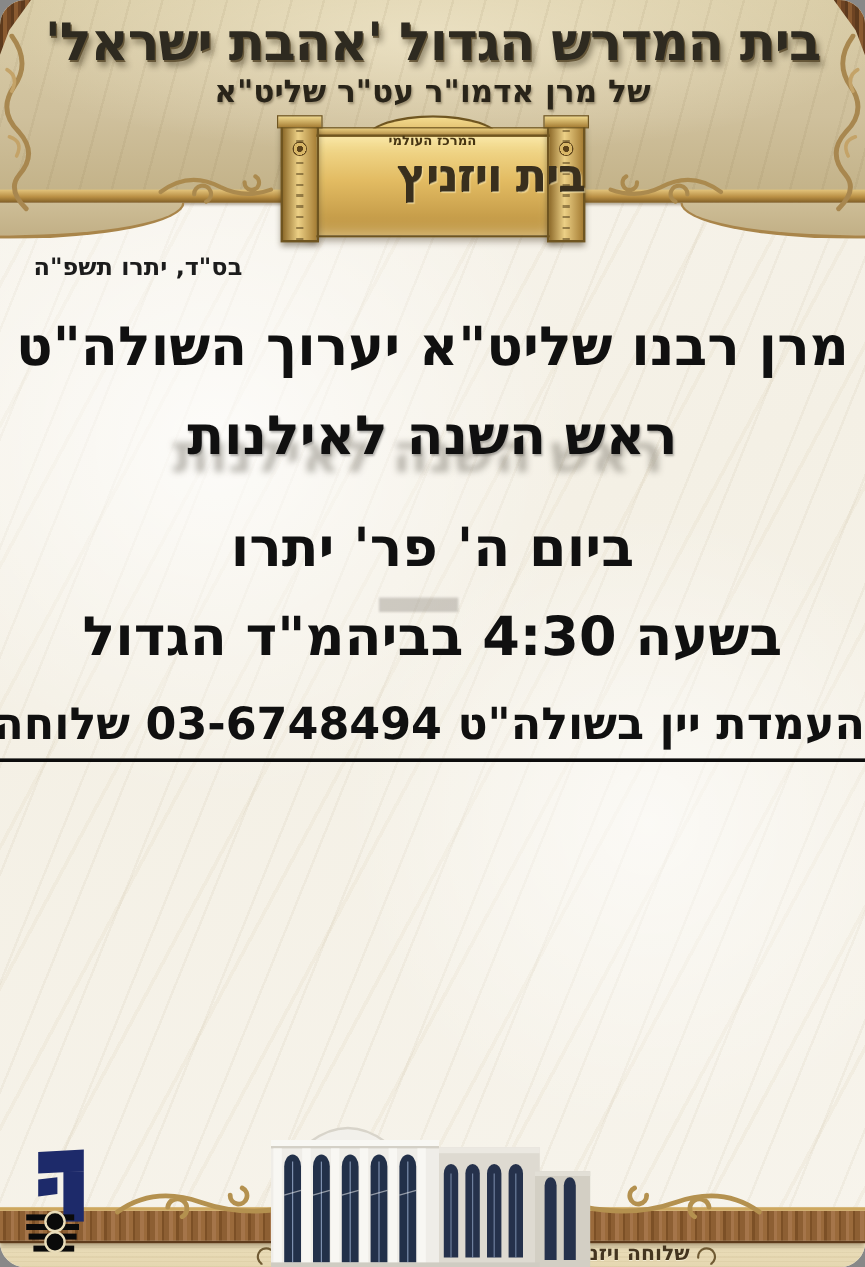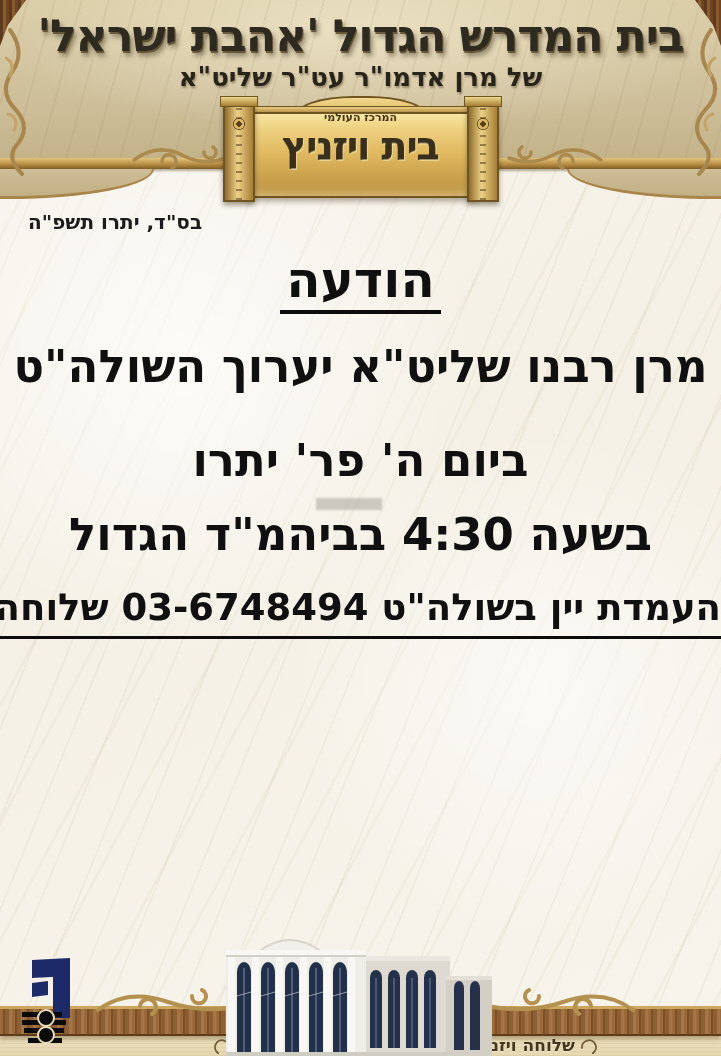"בית המדרש הגדול 'אהבת ישראל'" .poster { border-radius: none -> 21px }
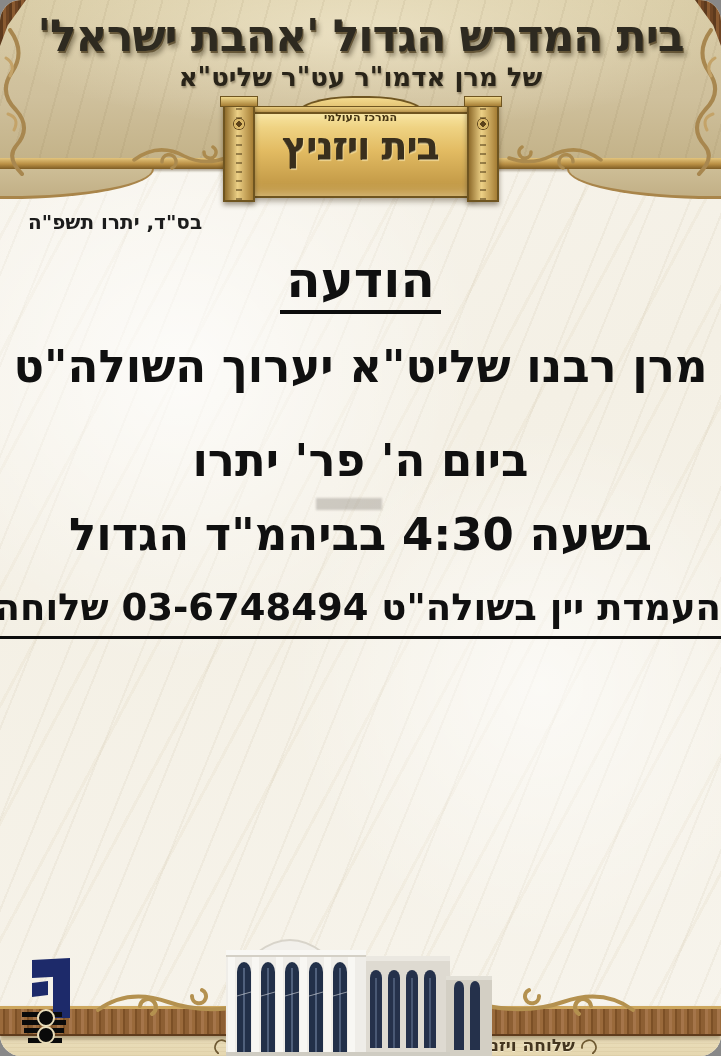"המרכז העולמי" .banner { width: 276px -> 254px }
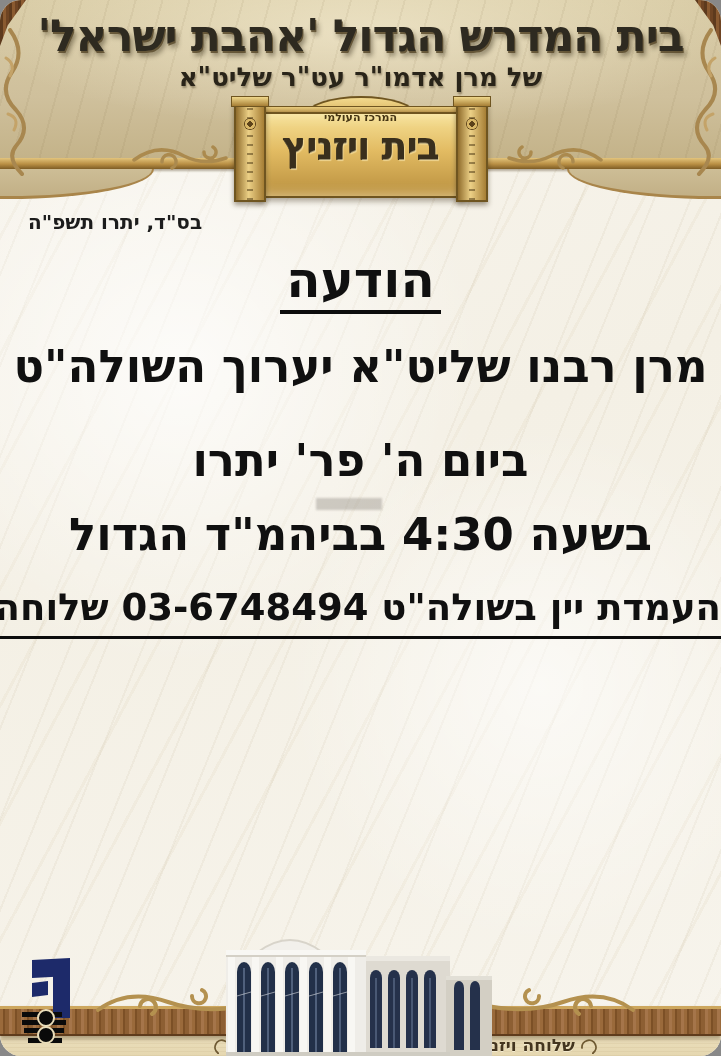"בית ויזניץ" .banner-name { text-align: center -> none }
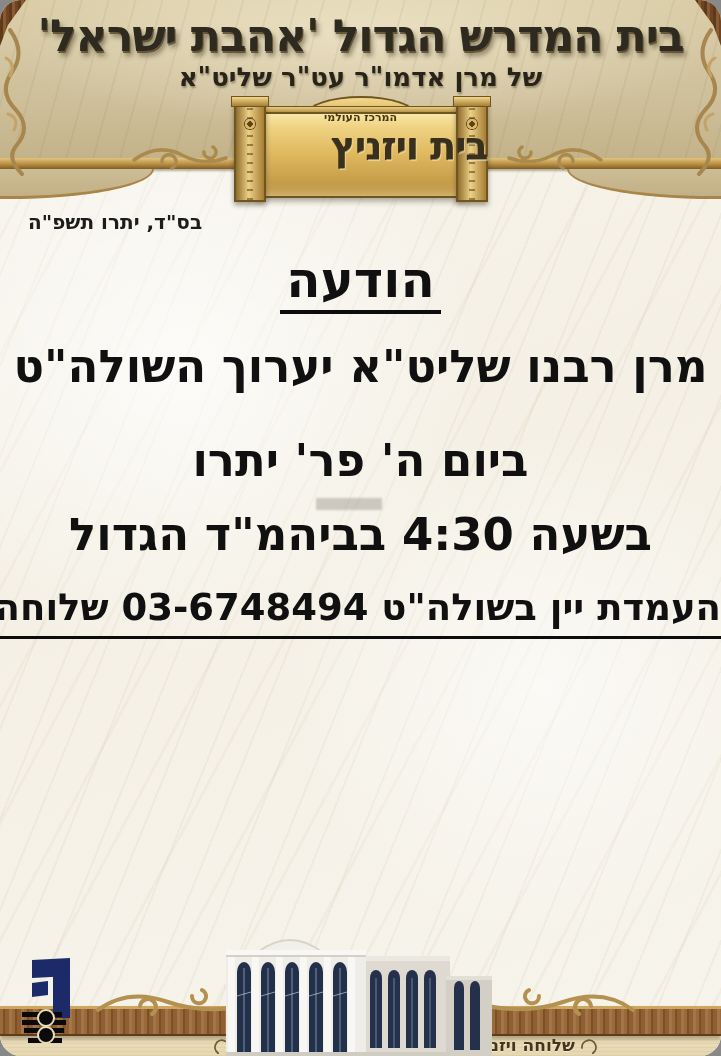"הודעה" h2.notice-heading { html: <h2>הודעה</h2> -> none }
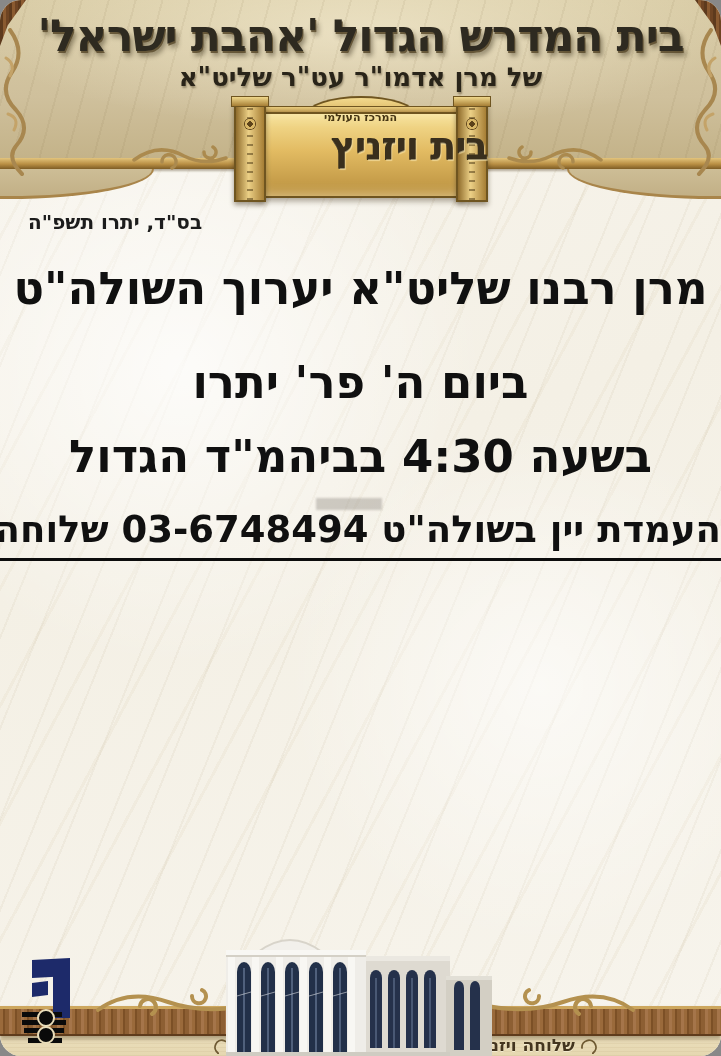"ראש השנה לאילנות" p.nline { html: none -> <p>ראש השנה לאילנות</p> }
